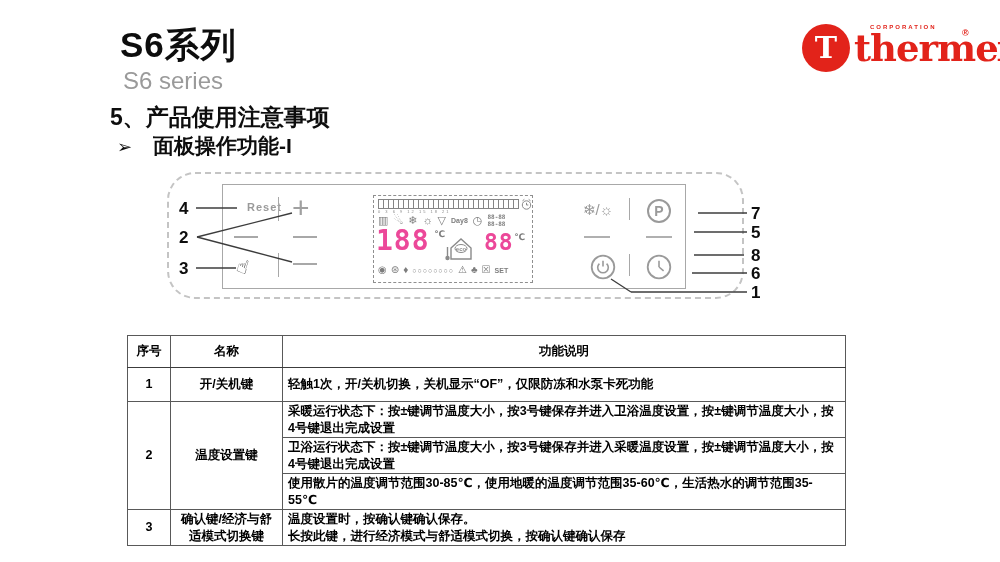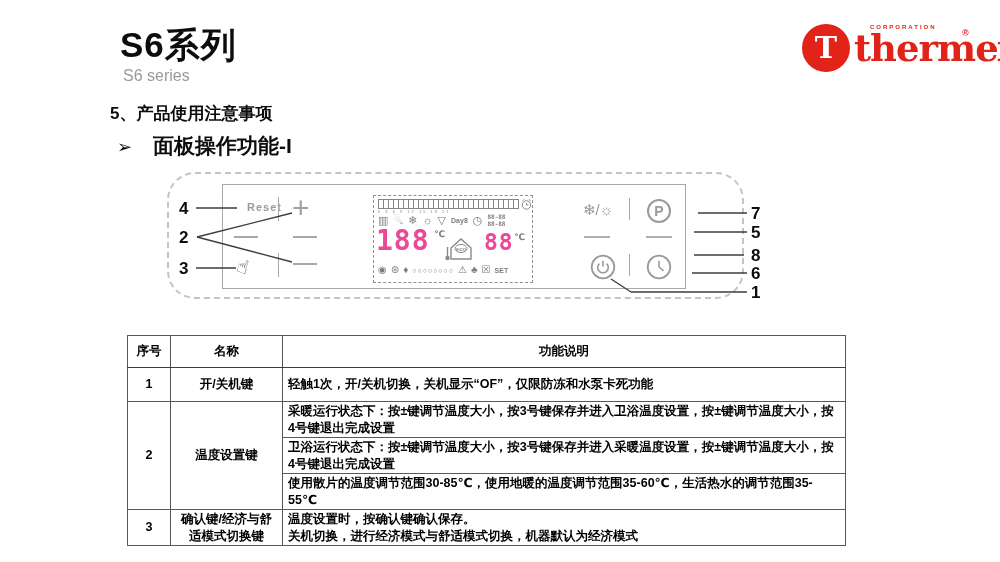"S6 series" .series-sub { font-size: 16px -> 24px }
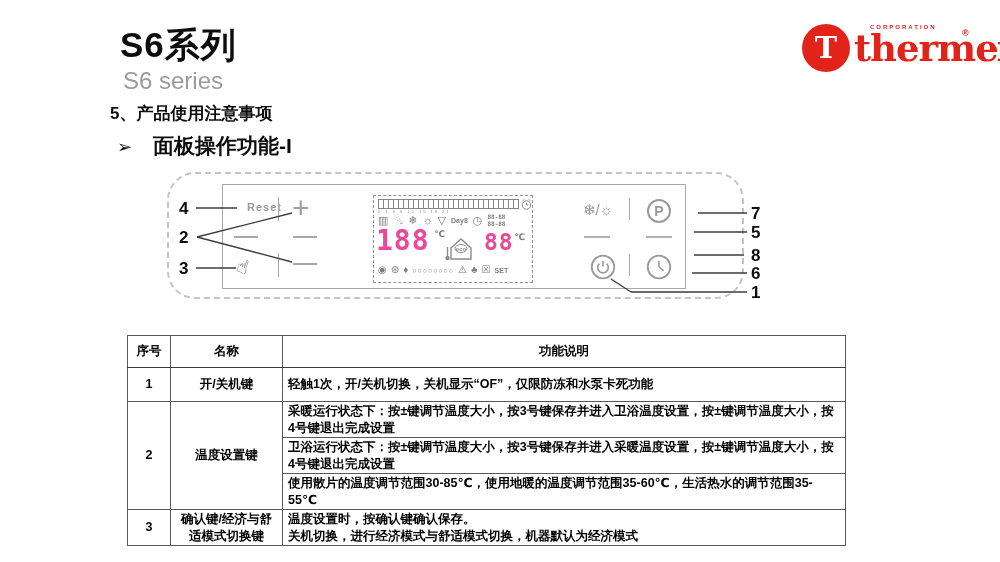"5、产品使用注意事项" .sec-heading { font-size: 17px -> 23px }
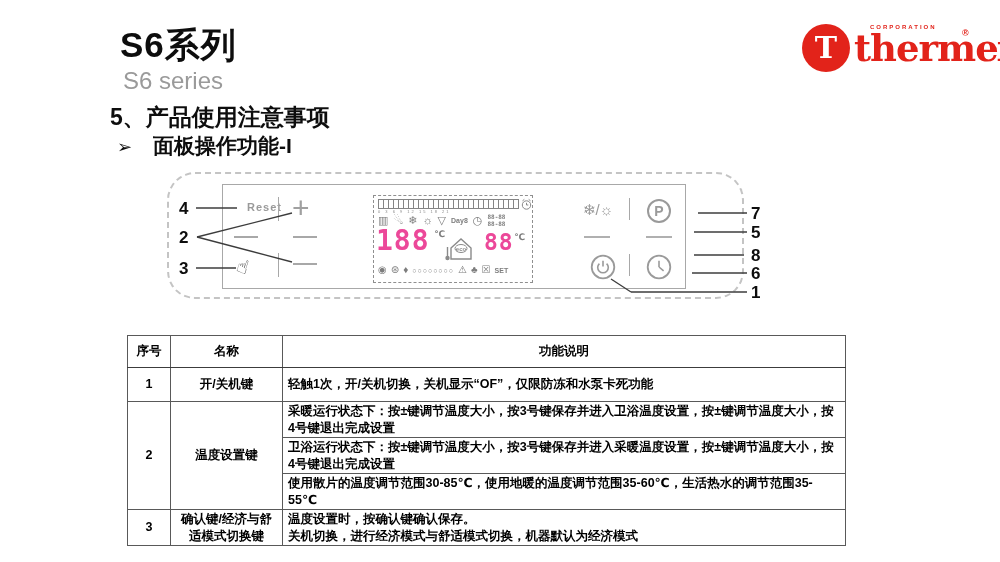"关机切换，进行经济模式与舒适模式切换，机器默认为经济模式" span { text: 关机切换，进行经济模式与舒适模式切换，机器默认为经济模式 -> 长按此键，进行经济模式与舒适模式切换，按确认键确认保存 }
